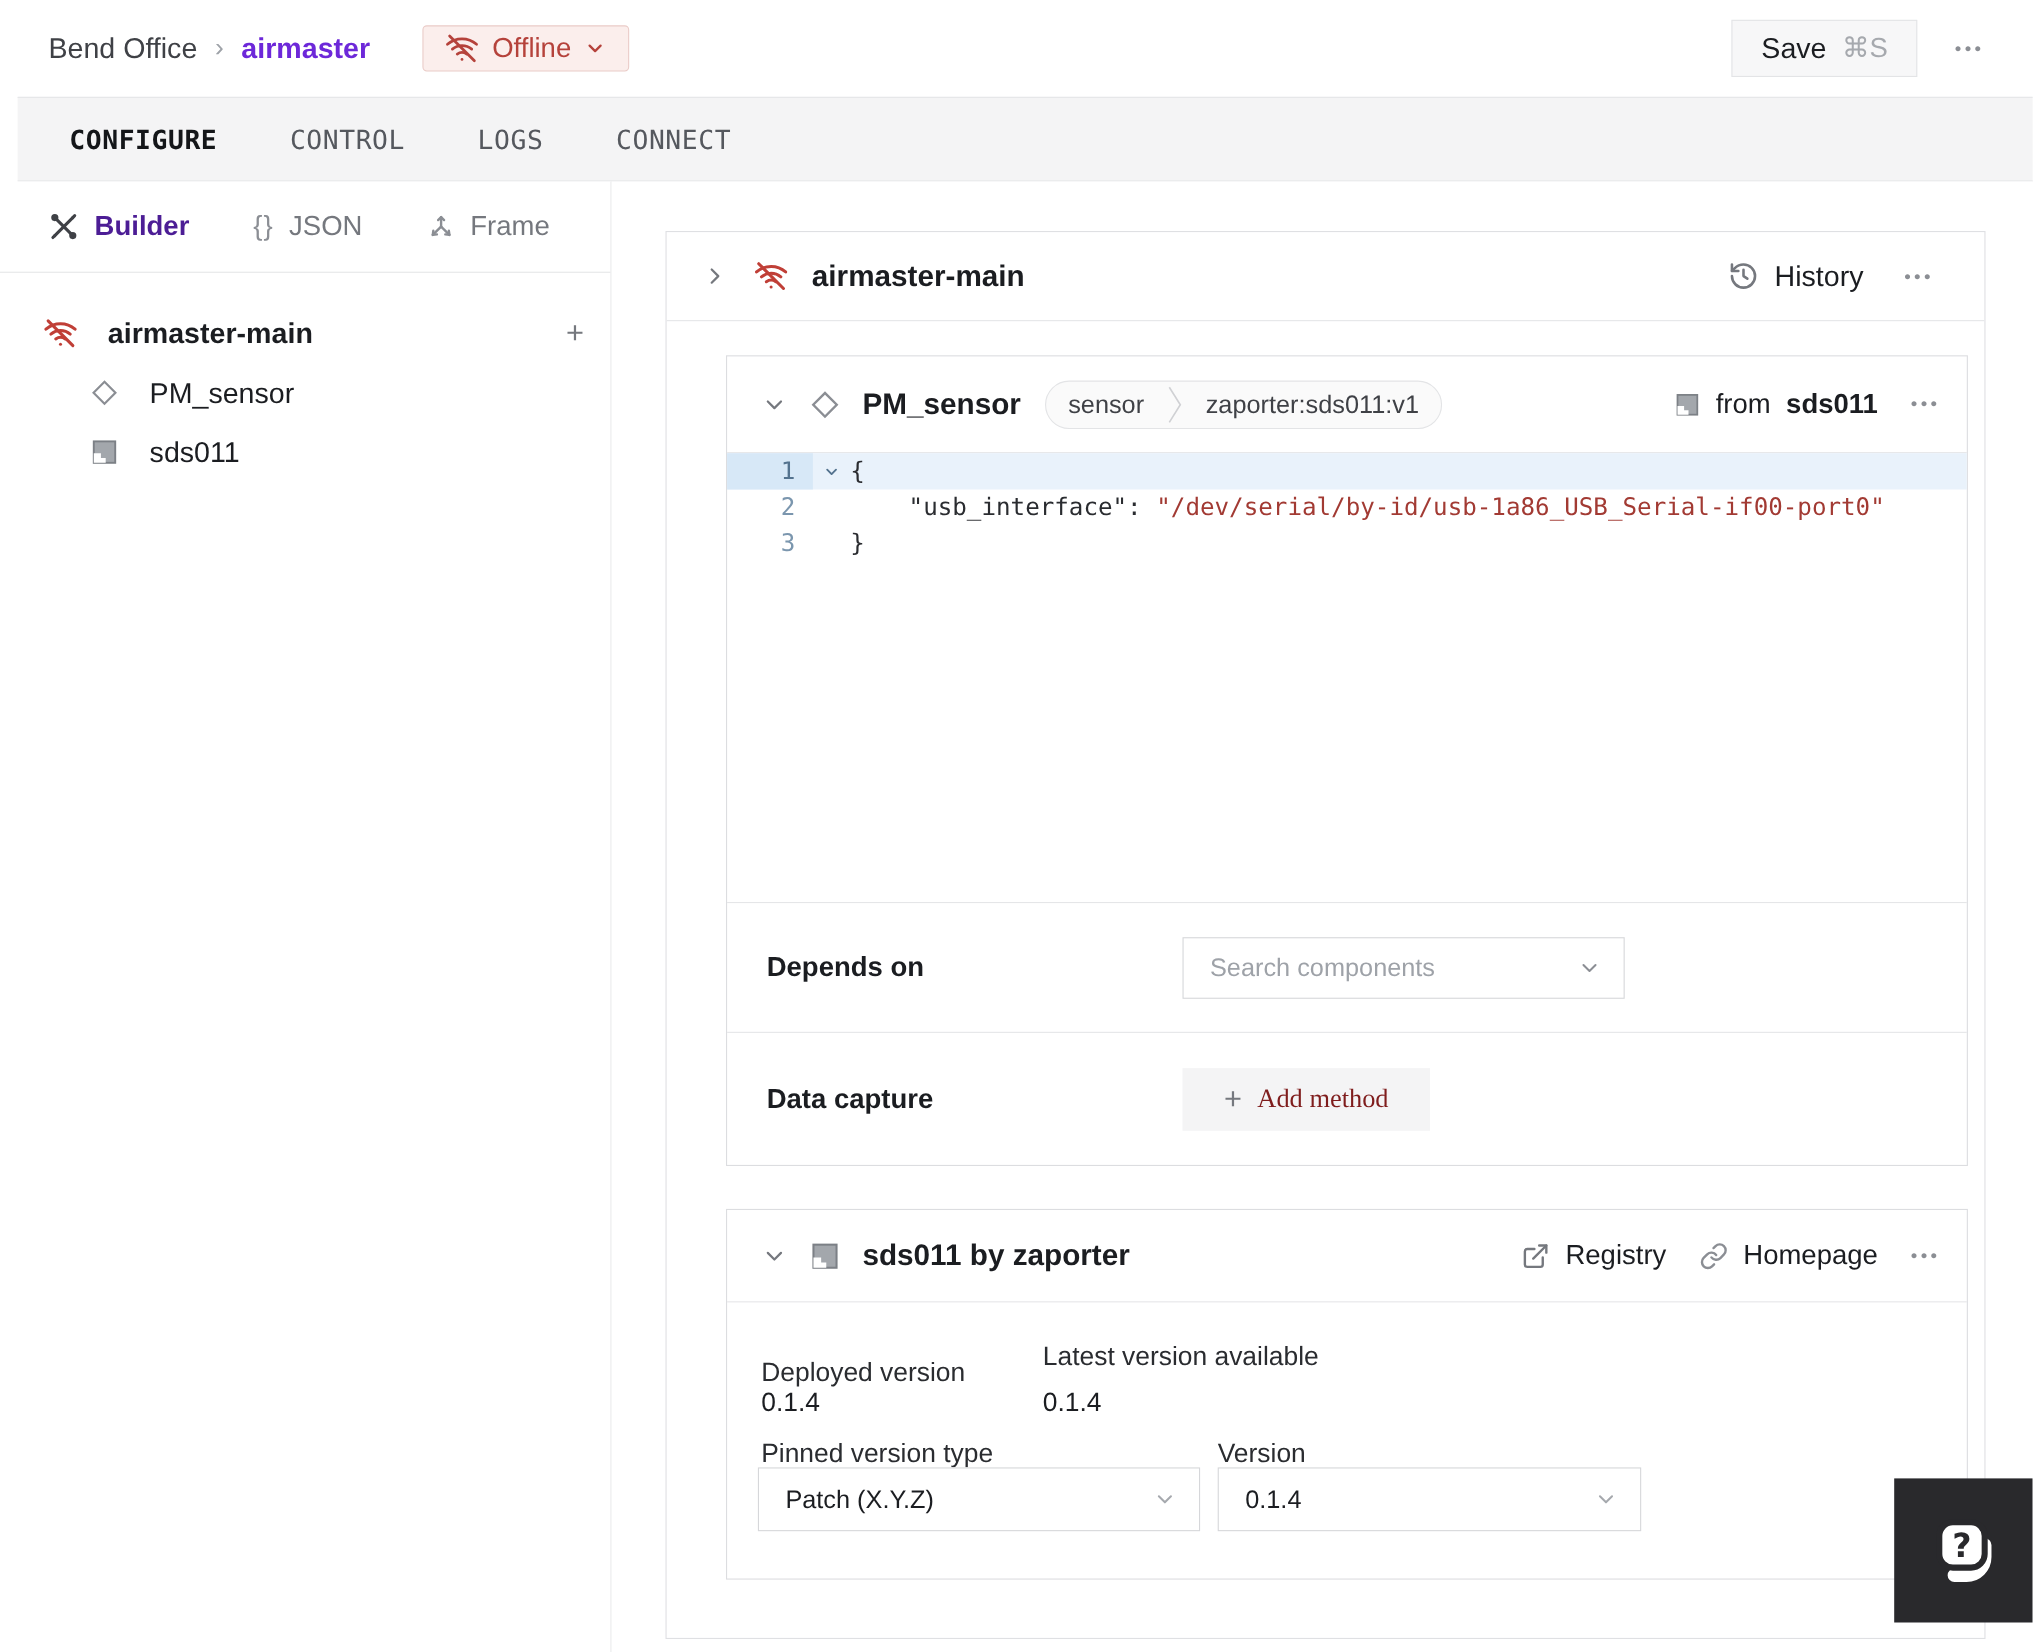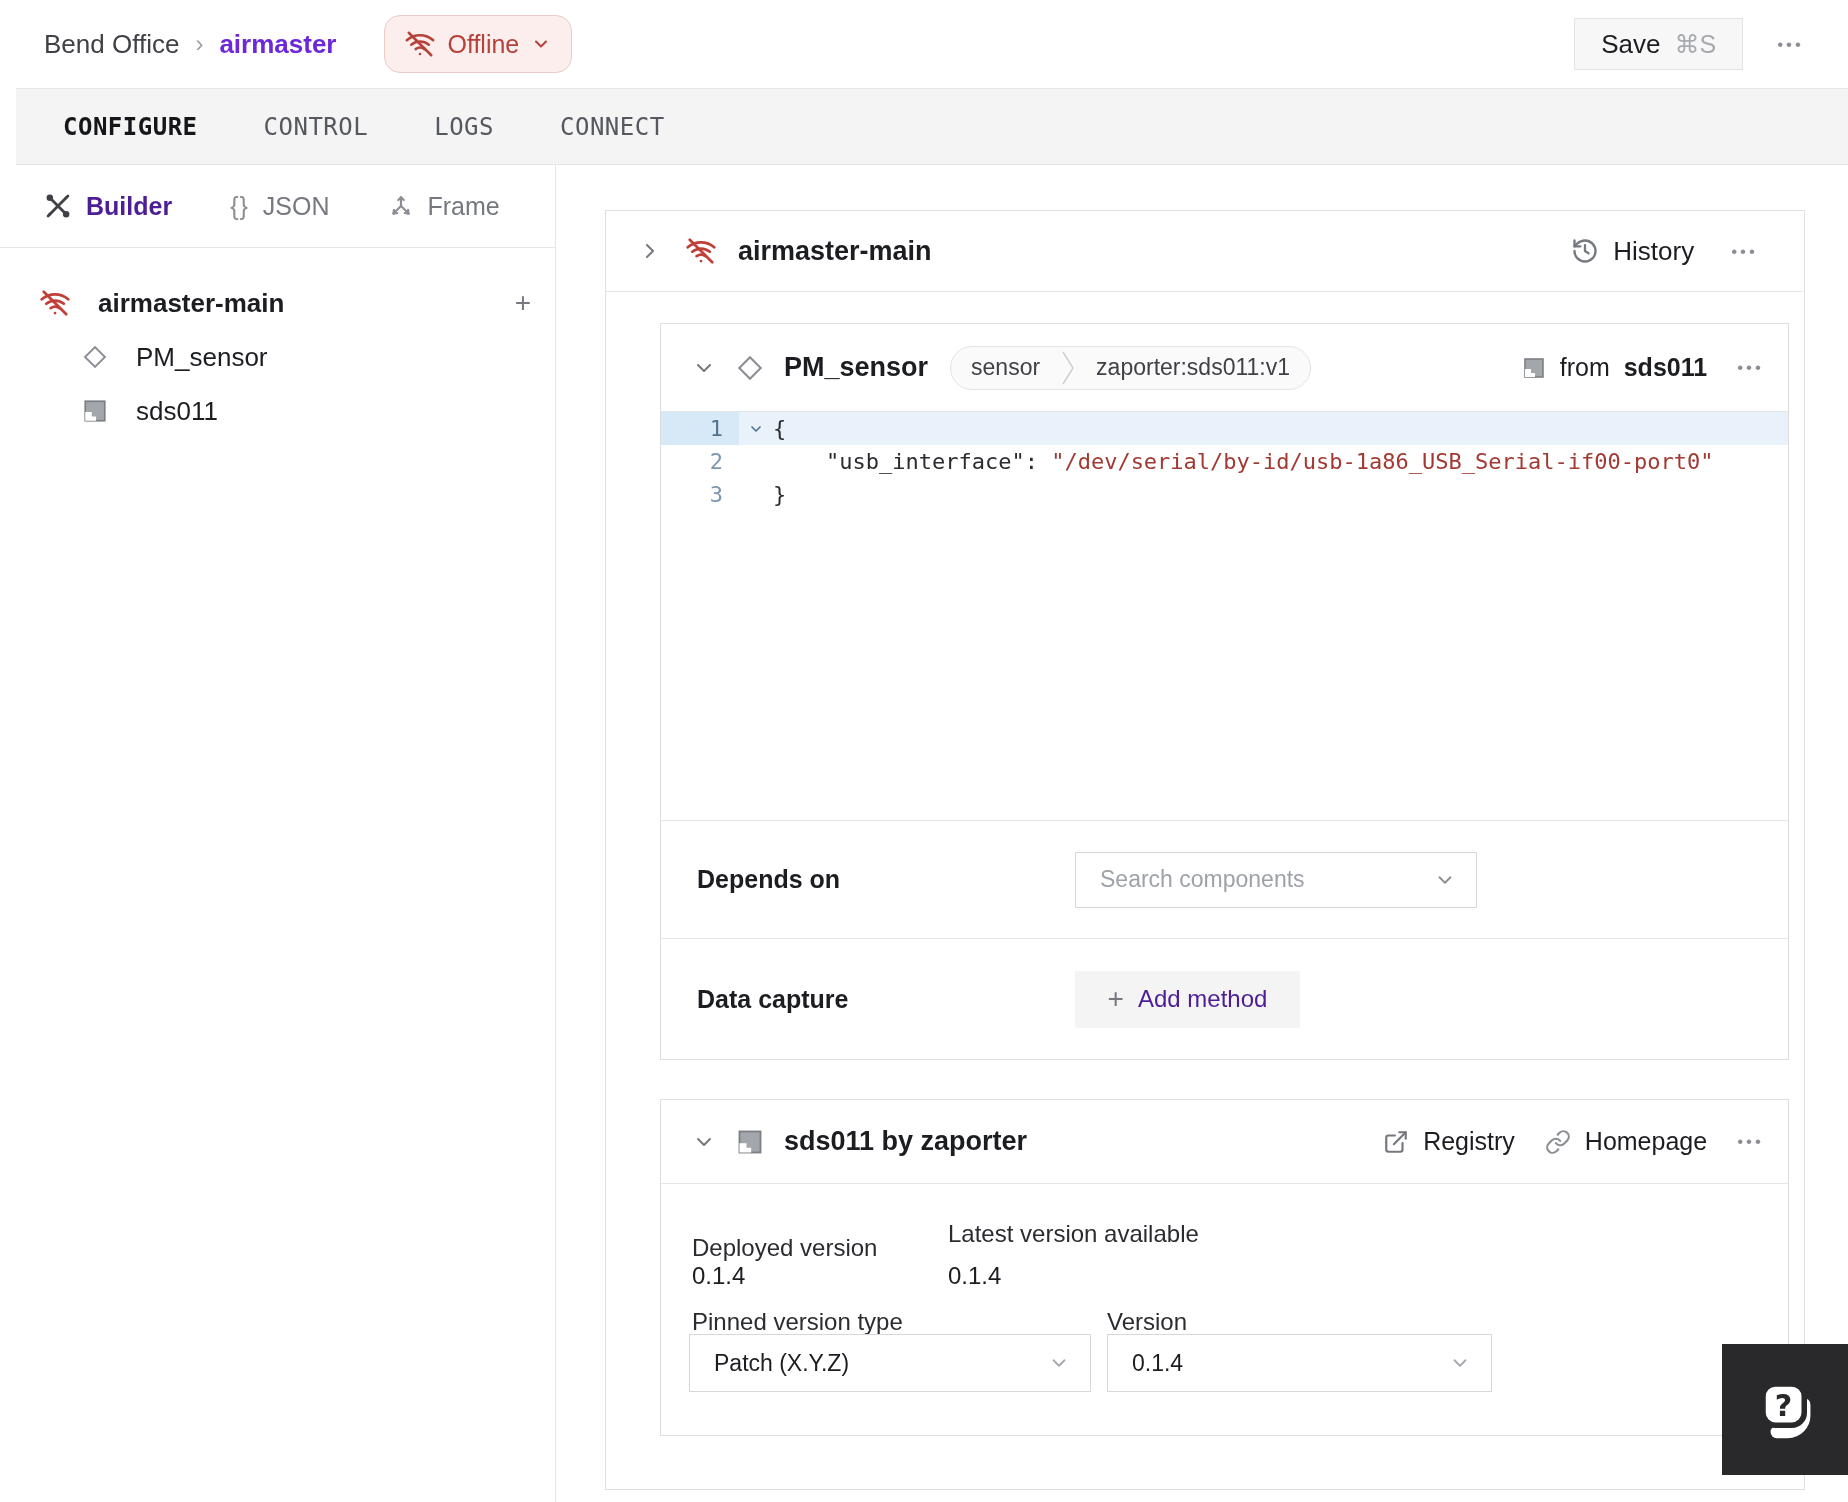"Offline" .status-badge { border-radius: 16px -> 4px; height: 58px -> 42px }
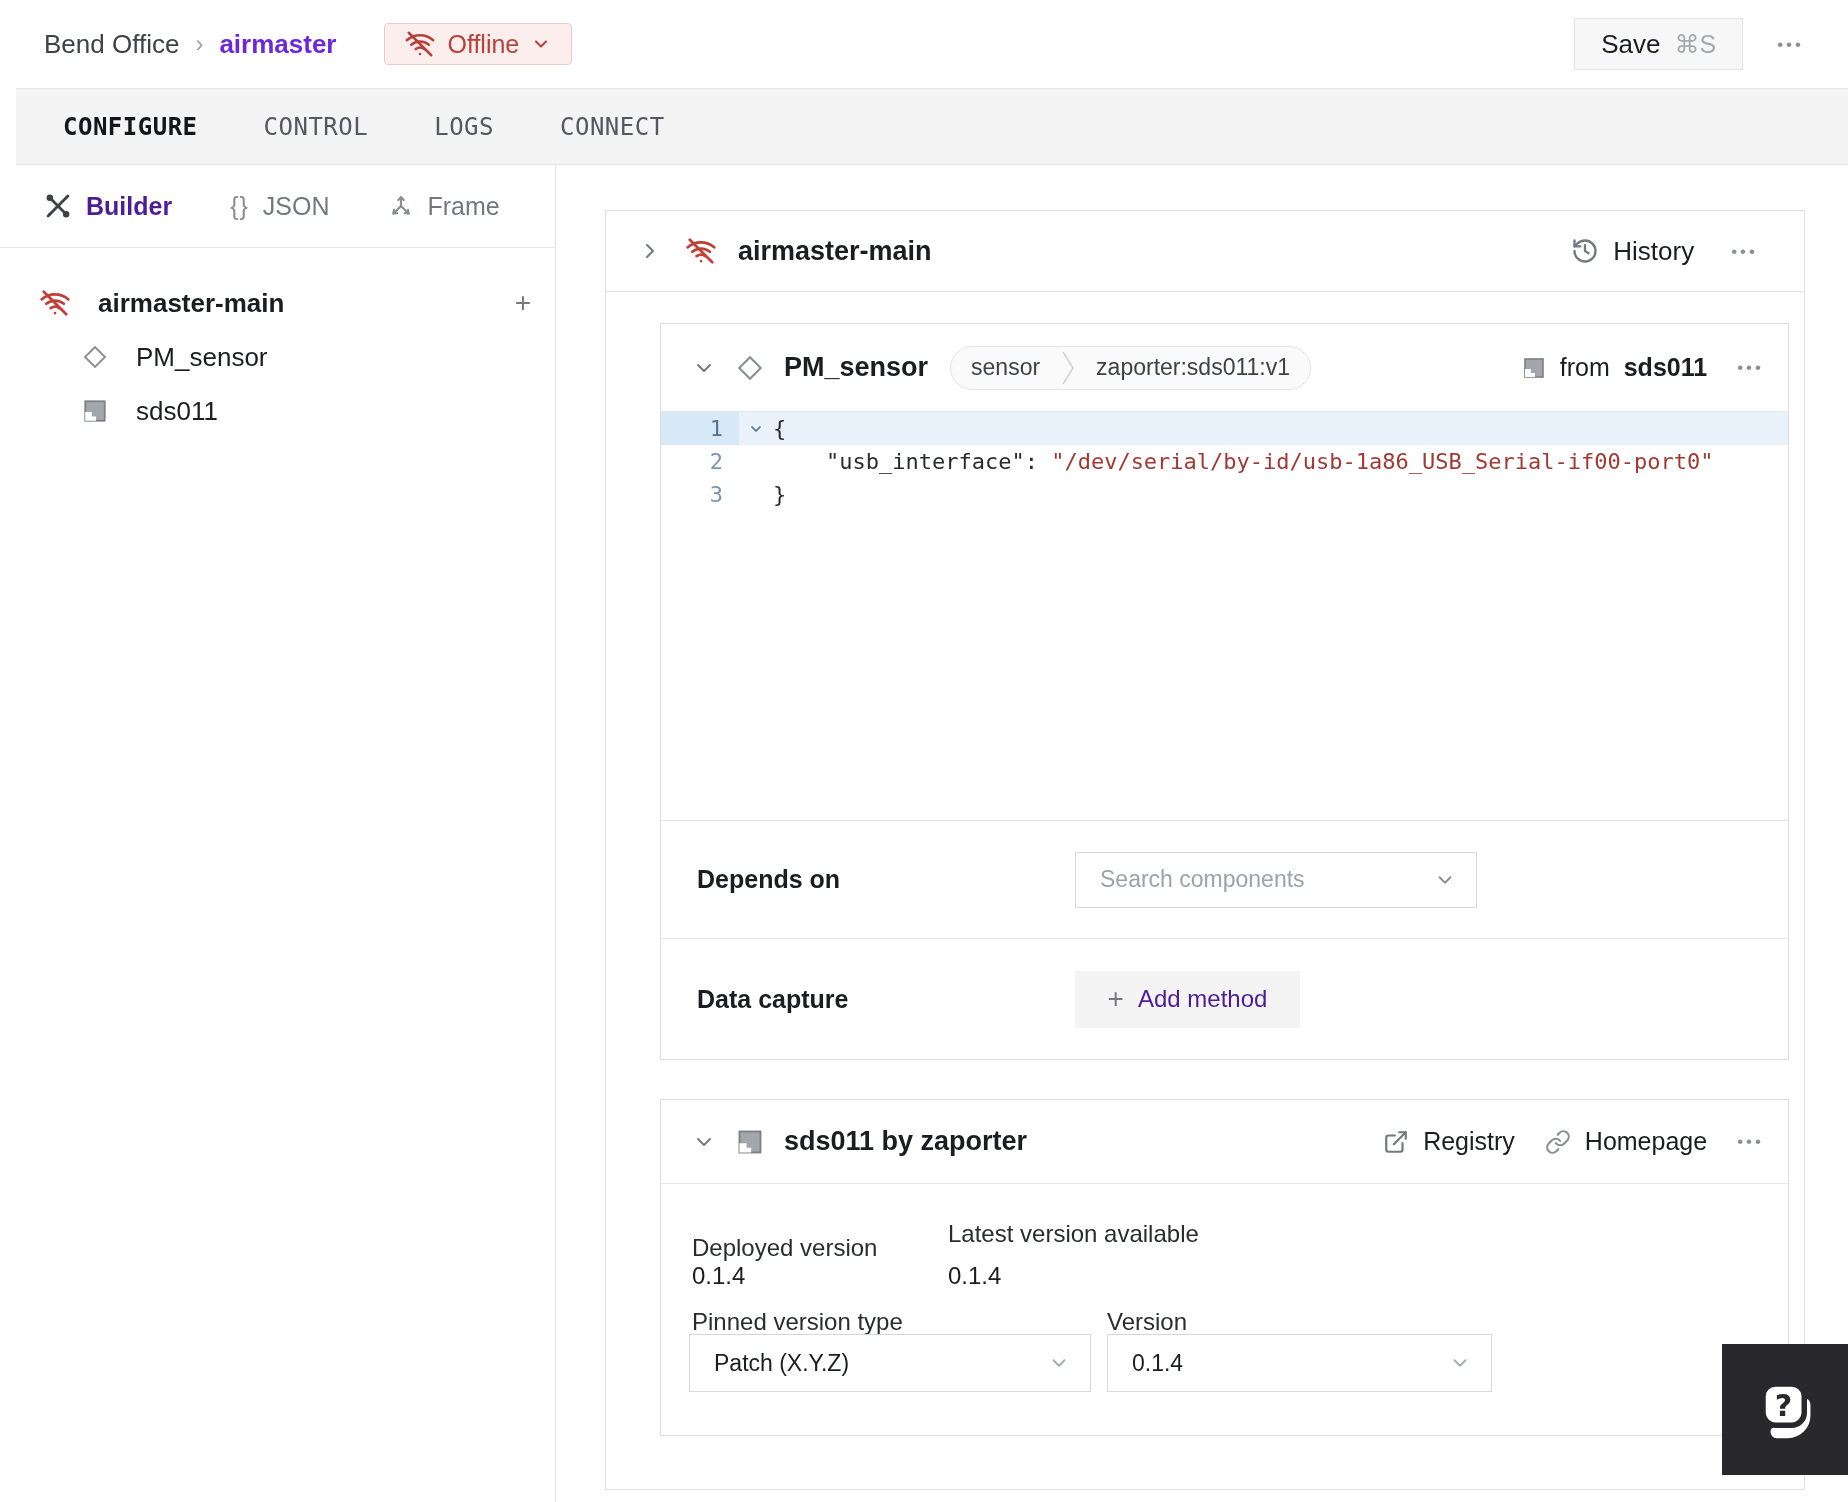"Add method" .add-method-btn .label { color: #4c1d95 -> #7f1d1d; font-family: none -> Liberation Serif, serif }
